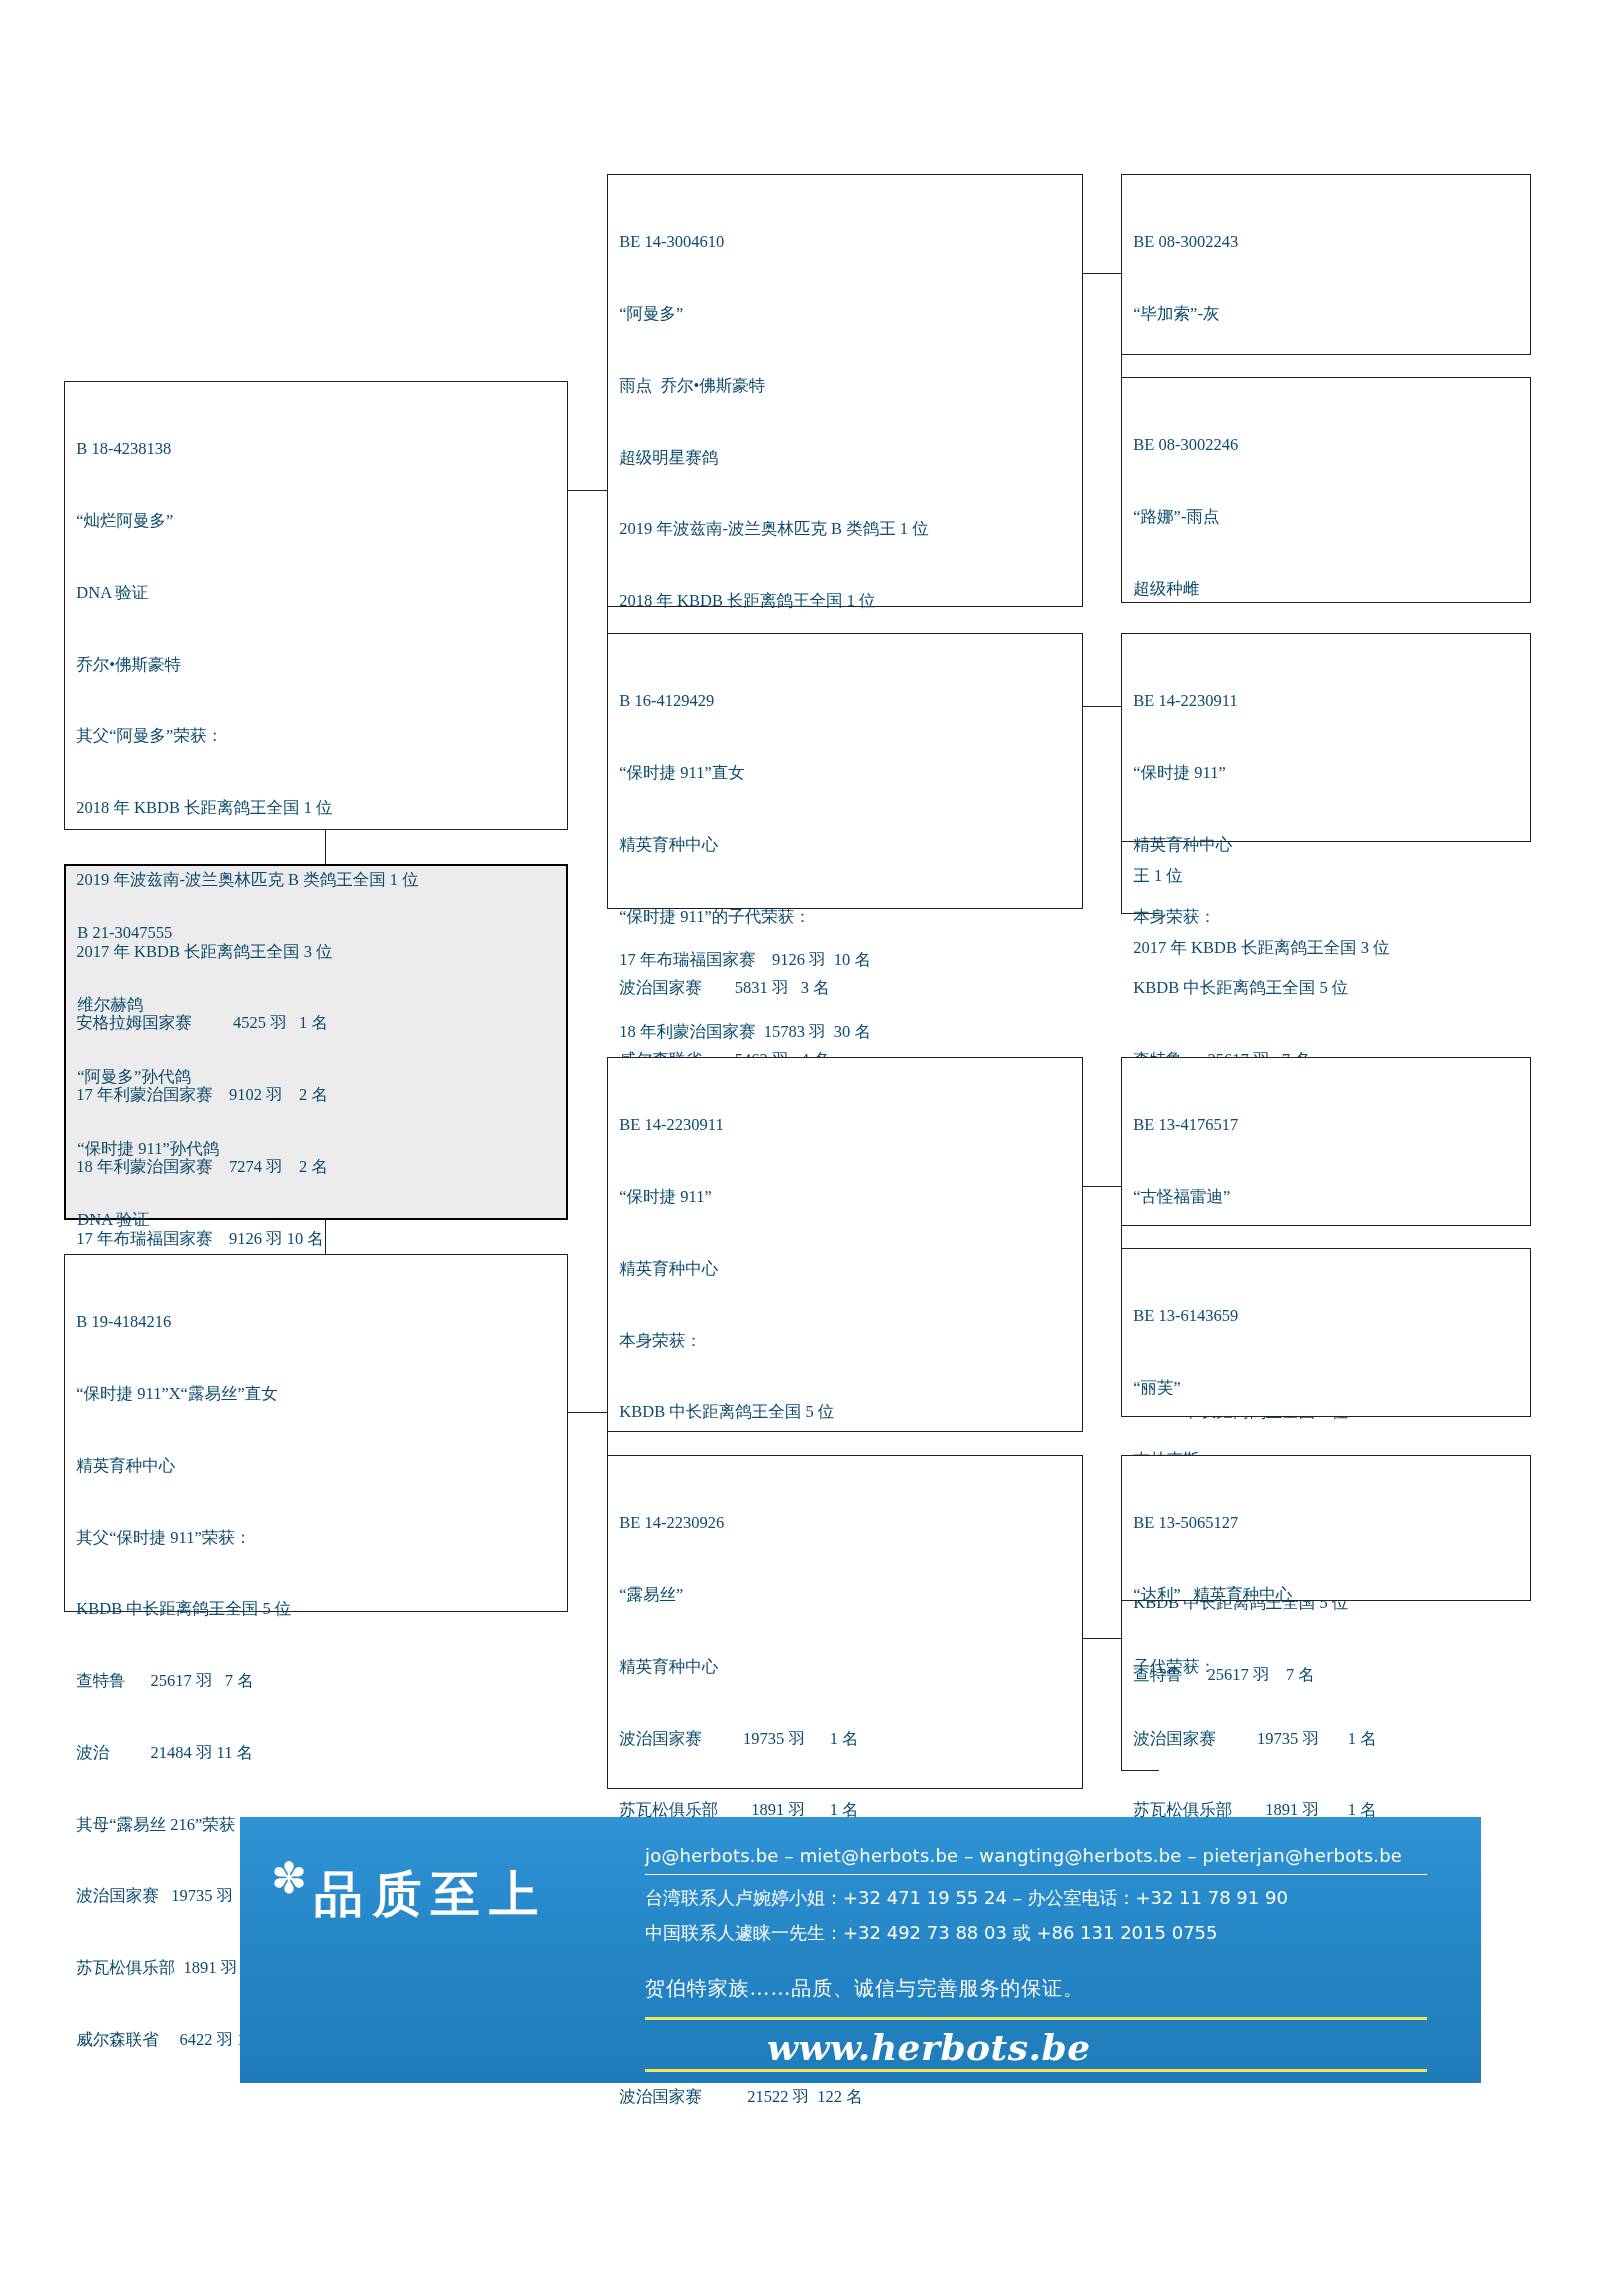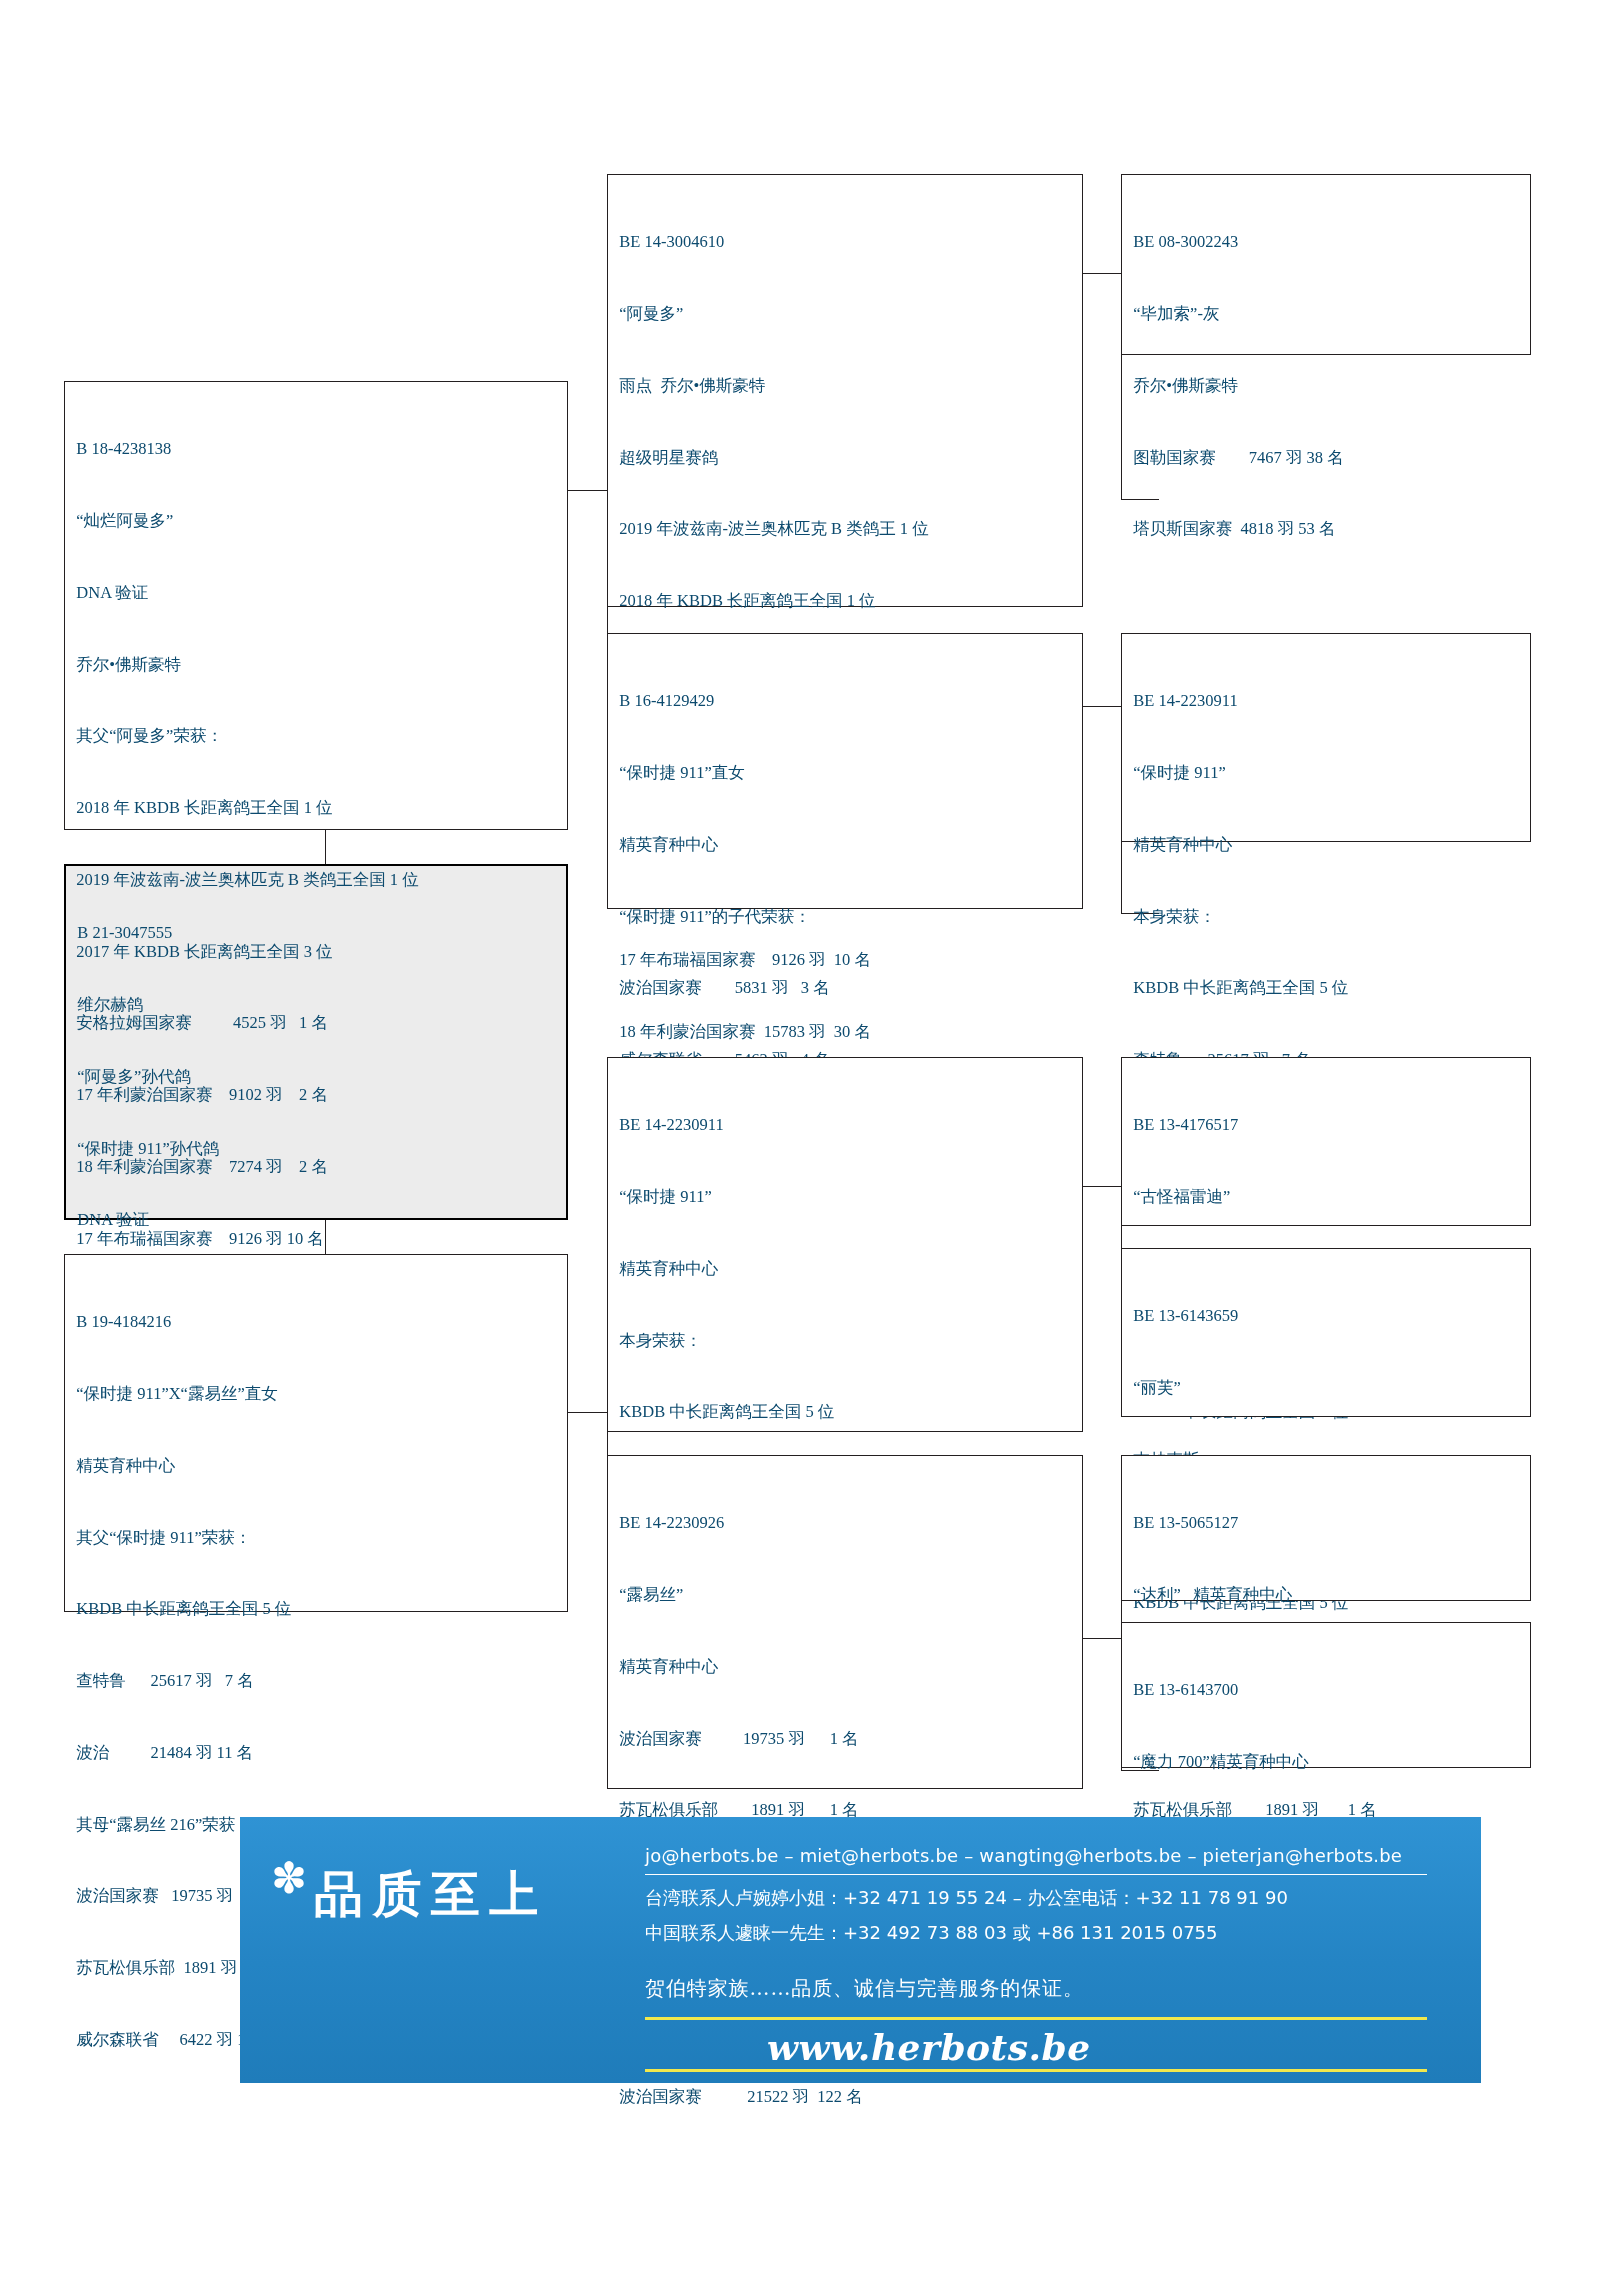"BE 08-3002246" div.box { html: none -> <div> <span>BE 08-3002246</span> <span>“路娜”-雨点</span> <span>超级种雌</span> <span>子代“阿曼多”荣获：</span> <span>2018 年 KBDB 长距离鸽王全国 1 位</span> <span>2019 年波兹南-波兰奥林匹克 B 类鸽</span> <span>王 1 位</span> <span>2017 年 KBDB 长距离鸽王全国 3 位</span> </div> }
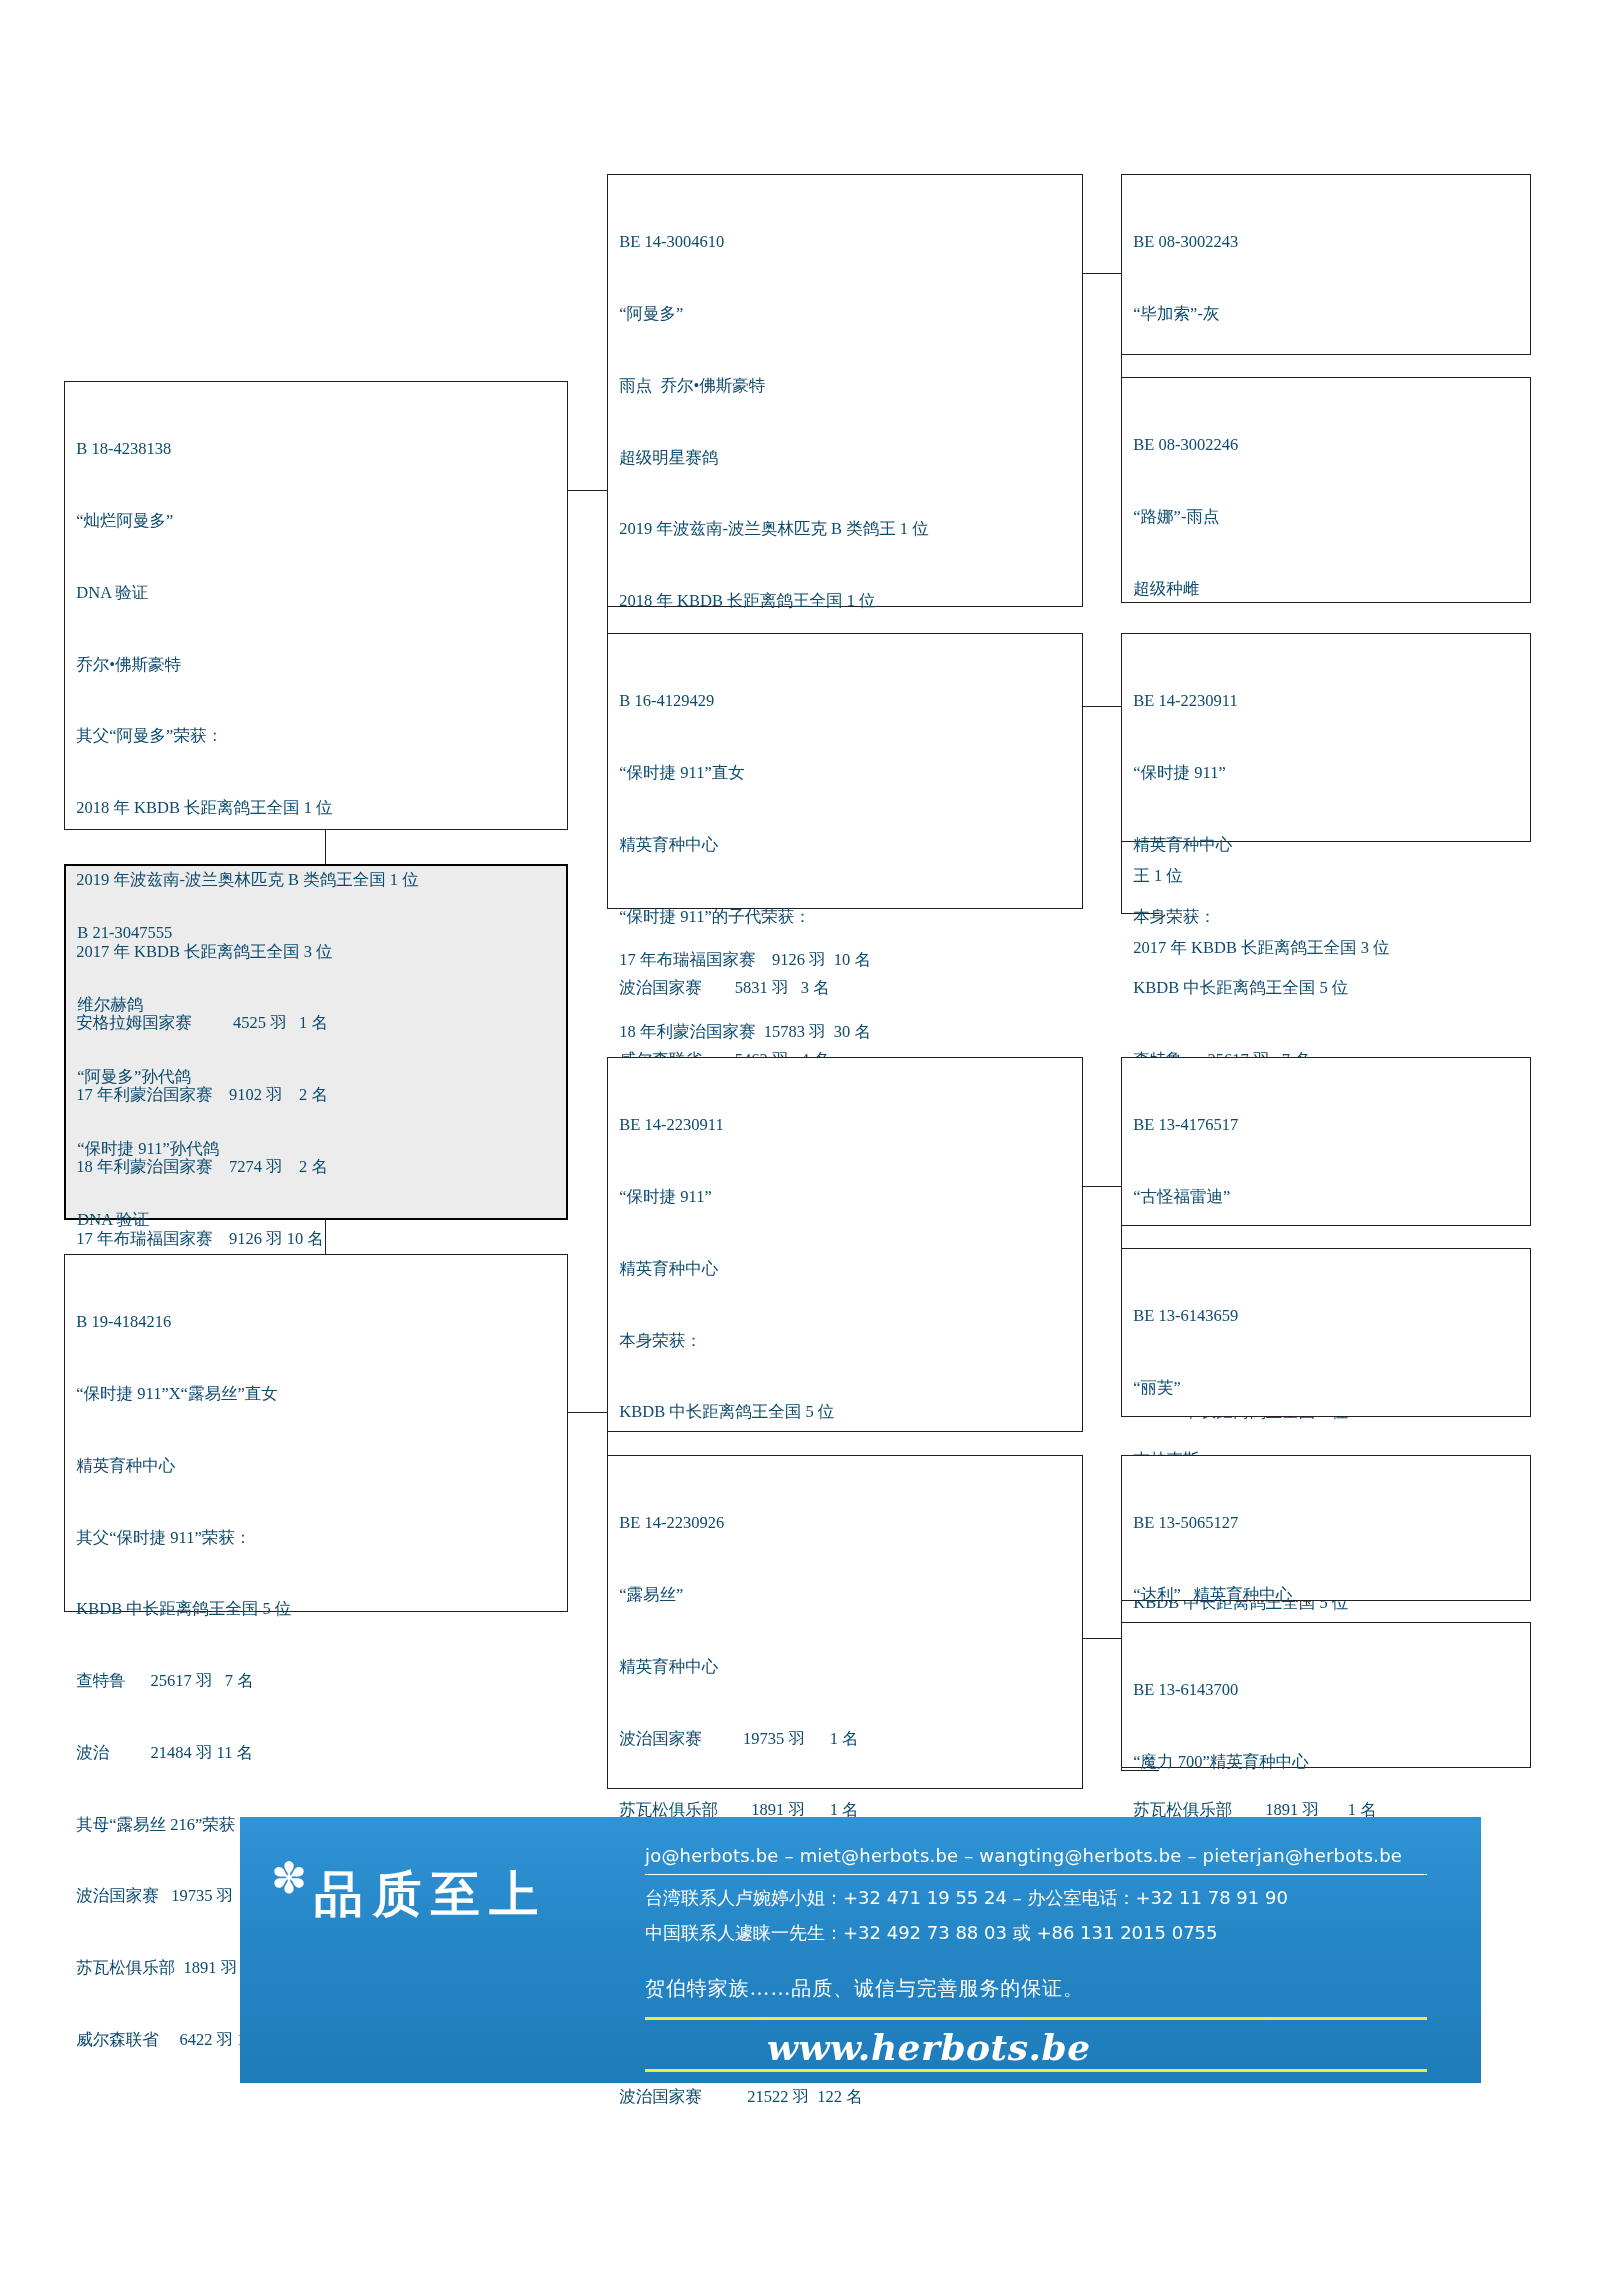"BE 13-6143700" div.box { html: <div> <span>BE 13-6143700</span> <span>“魔力 700”精英育种中心</span> <span>子代荣获：</span> <span>波治国家赛 19735 羽 1 名</span> <span>波治国家赛 19885 羽 2 名</span> </div> -> none }
